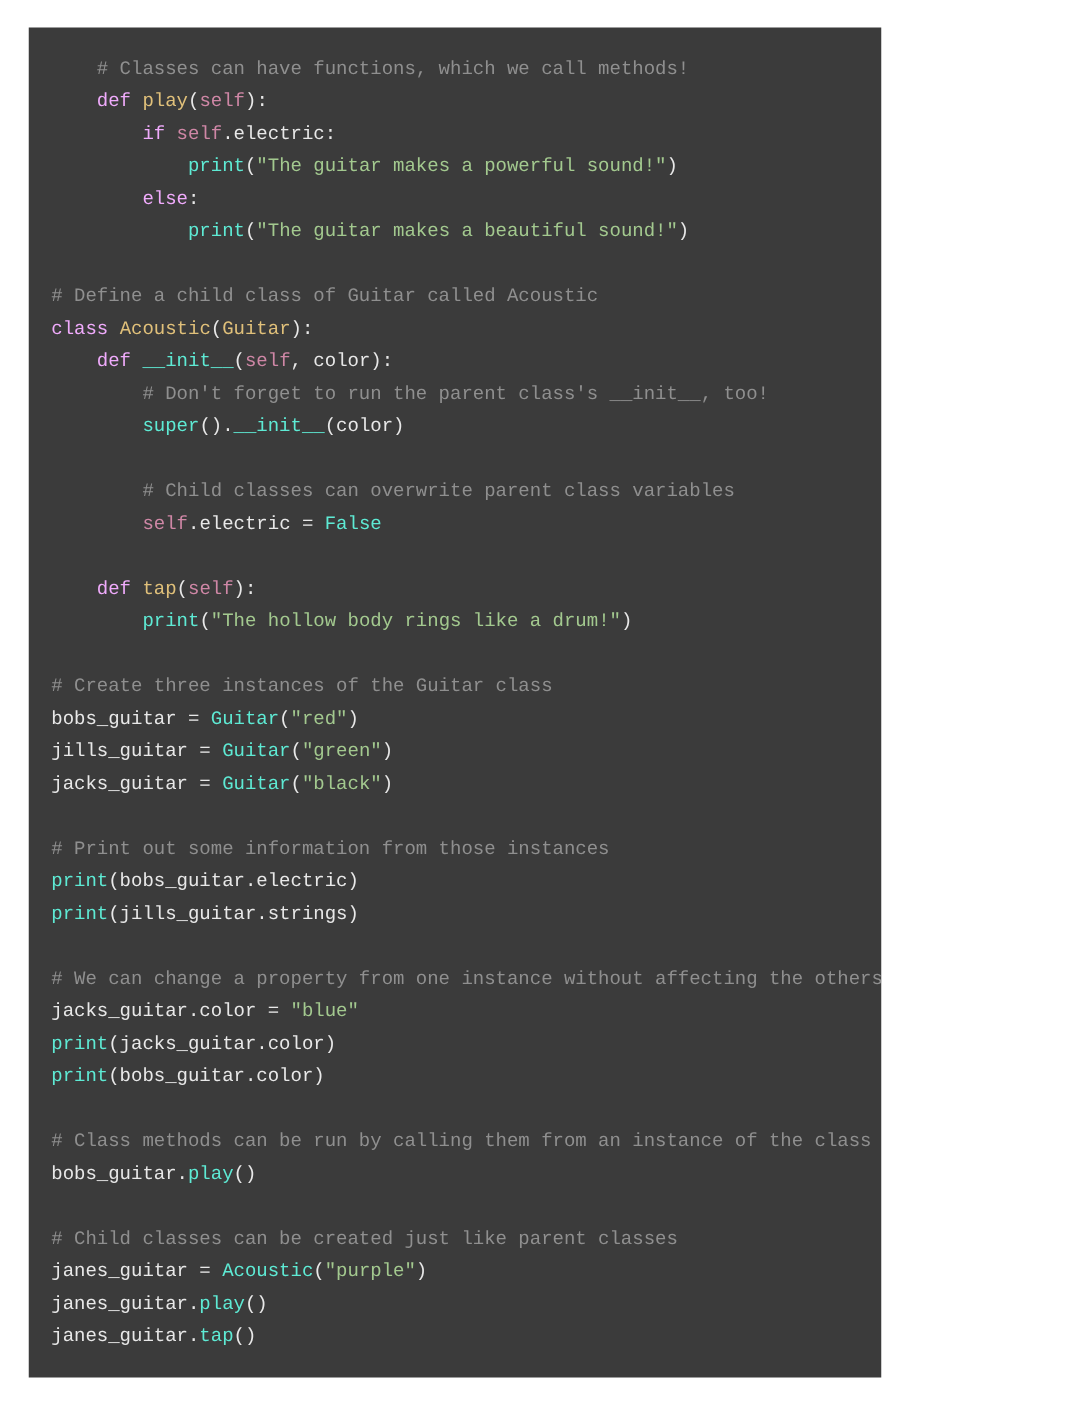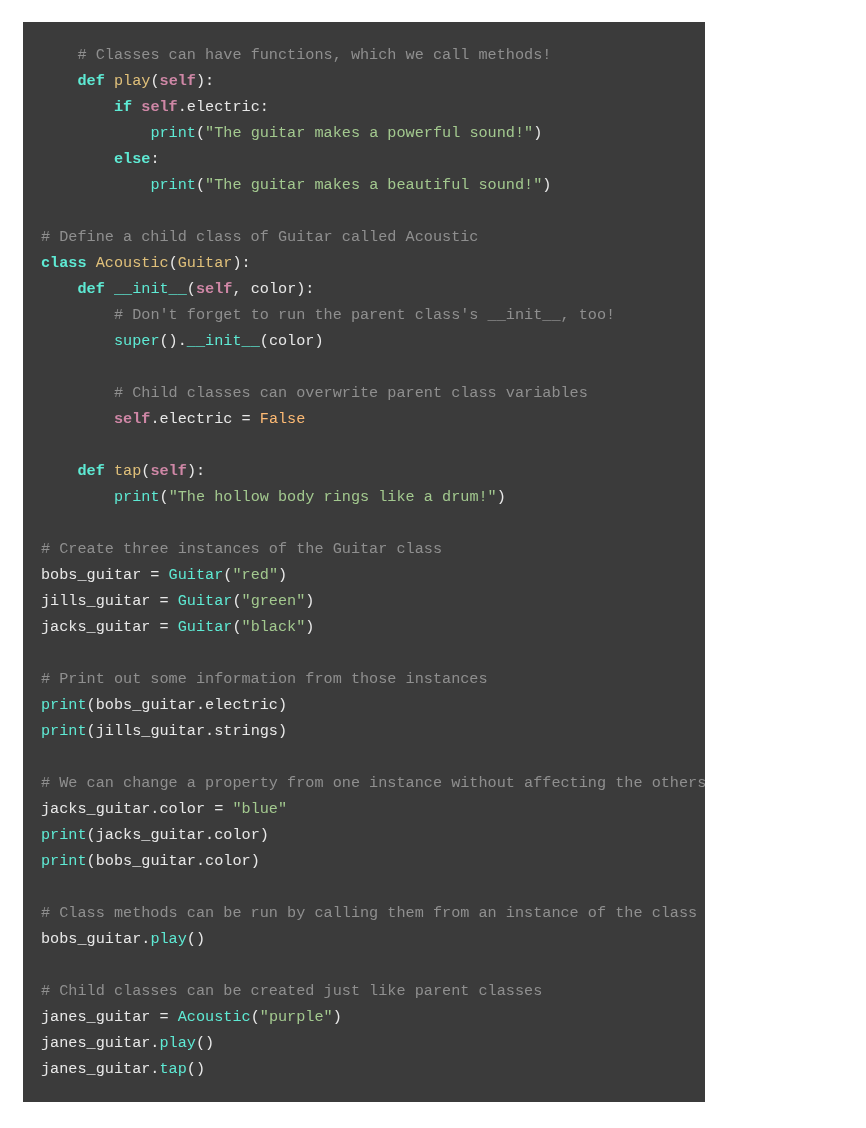"def" .t-kw { color: #5eead4 -> #f0abfc; font-weight: bold -> none }
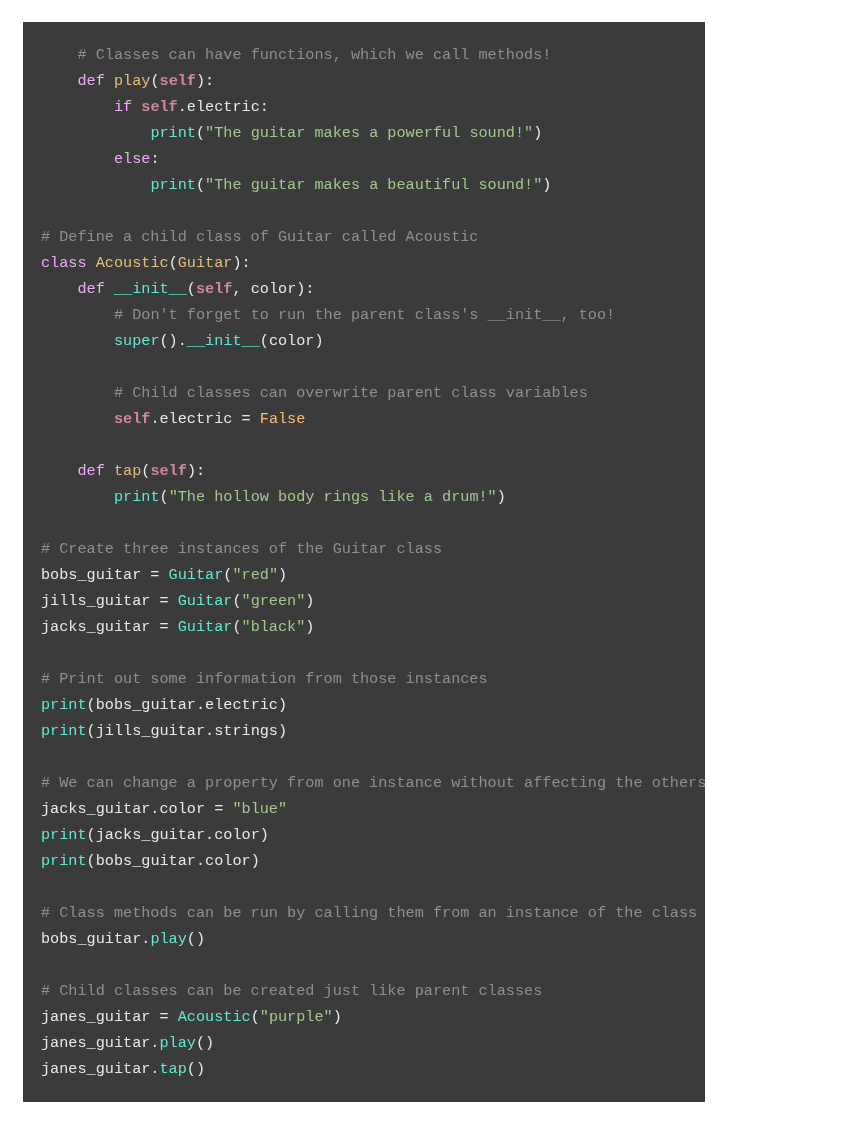"self" .t-self { font-weight: bold -> none }
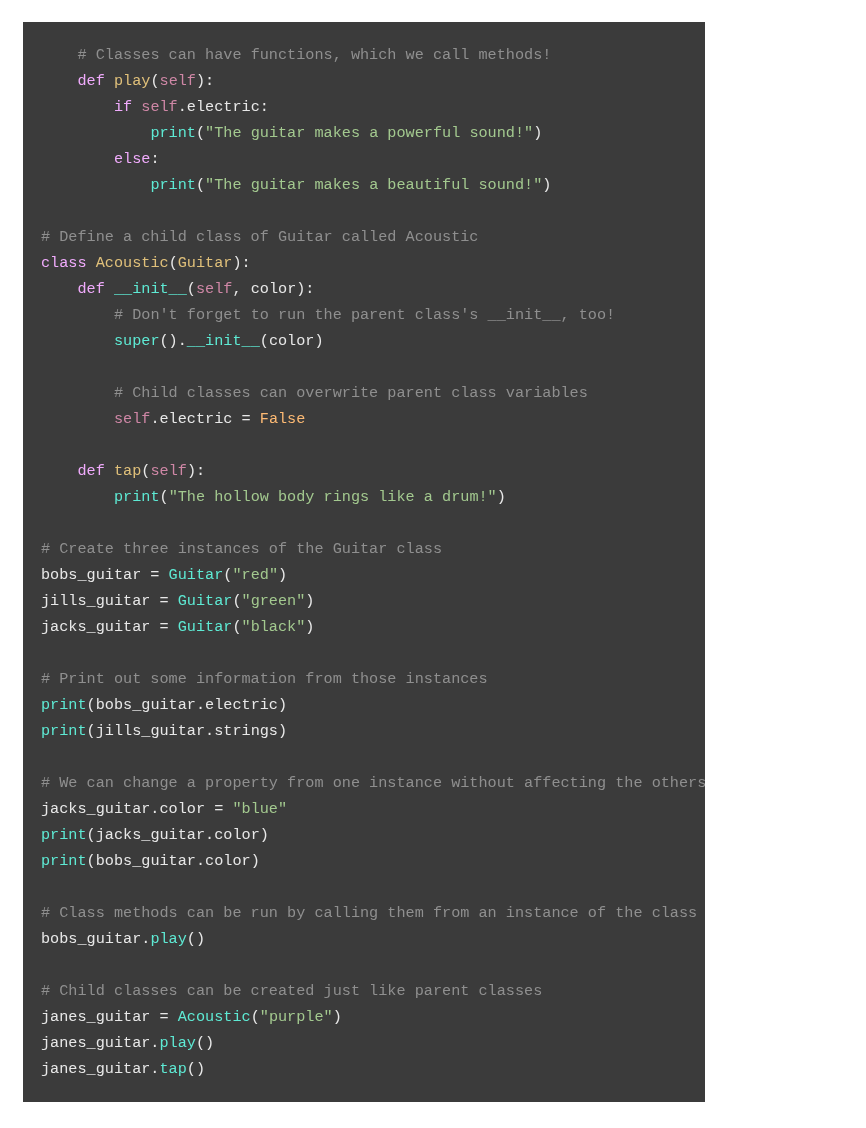"False" .t-bool { color: #fdba74 -> #5eead4 }
